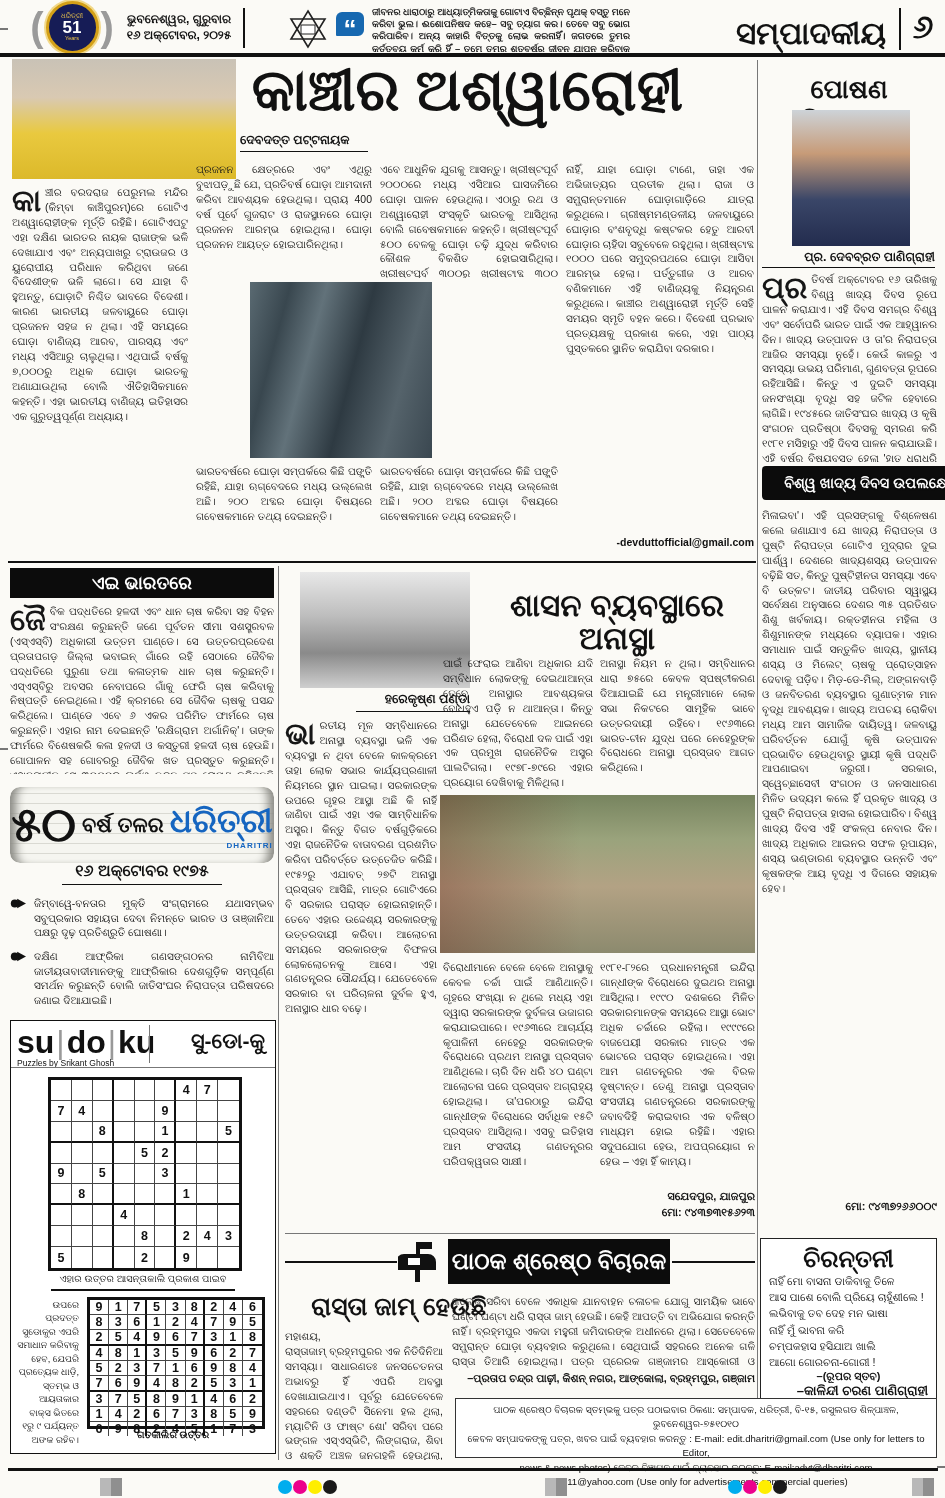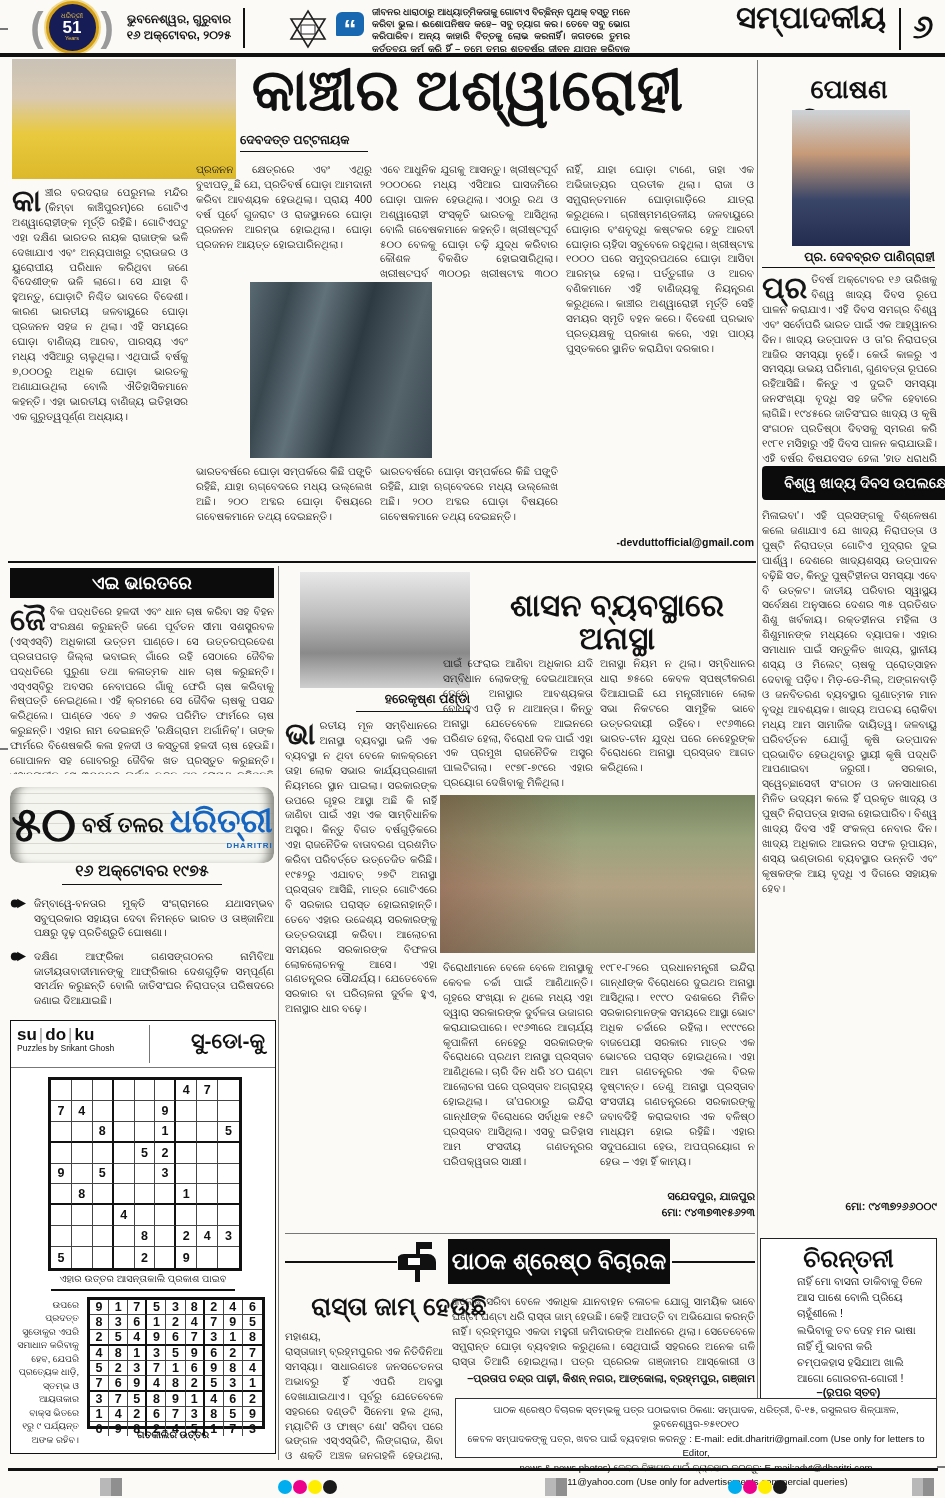"ସମ୍ପାଦକୀୟ" div.blk { top: 0 -> 16px }
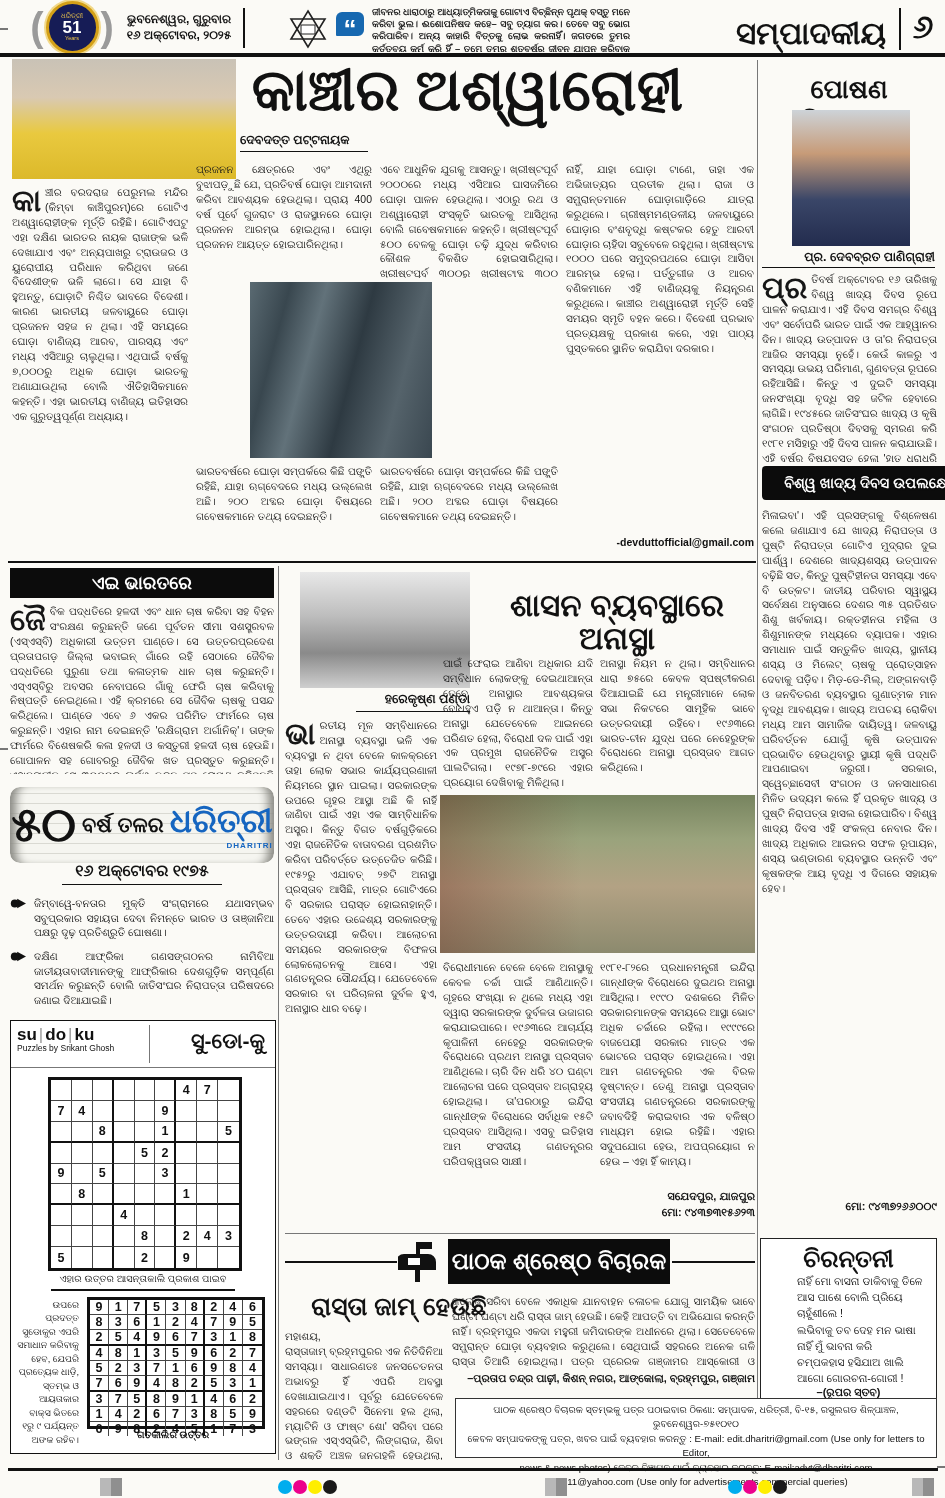"su|do|ku" .sd-logo { font-size: 17px -> 32px }
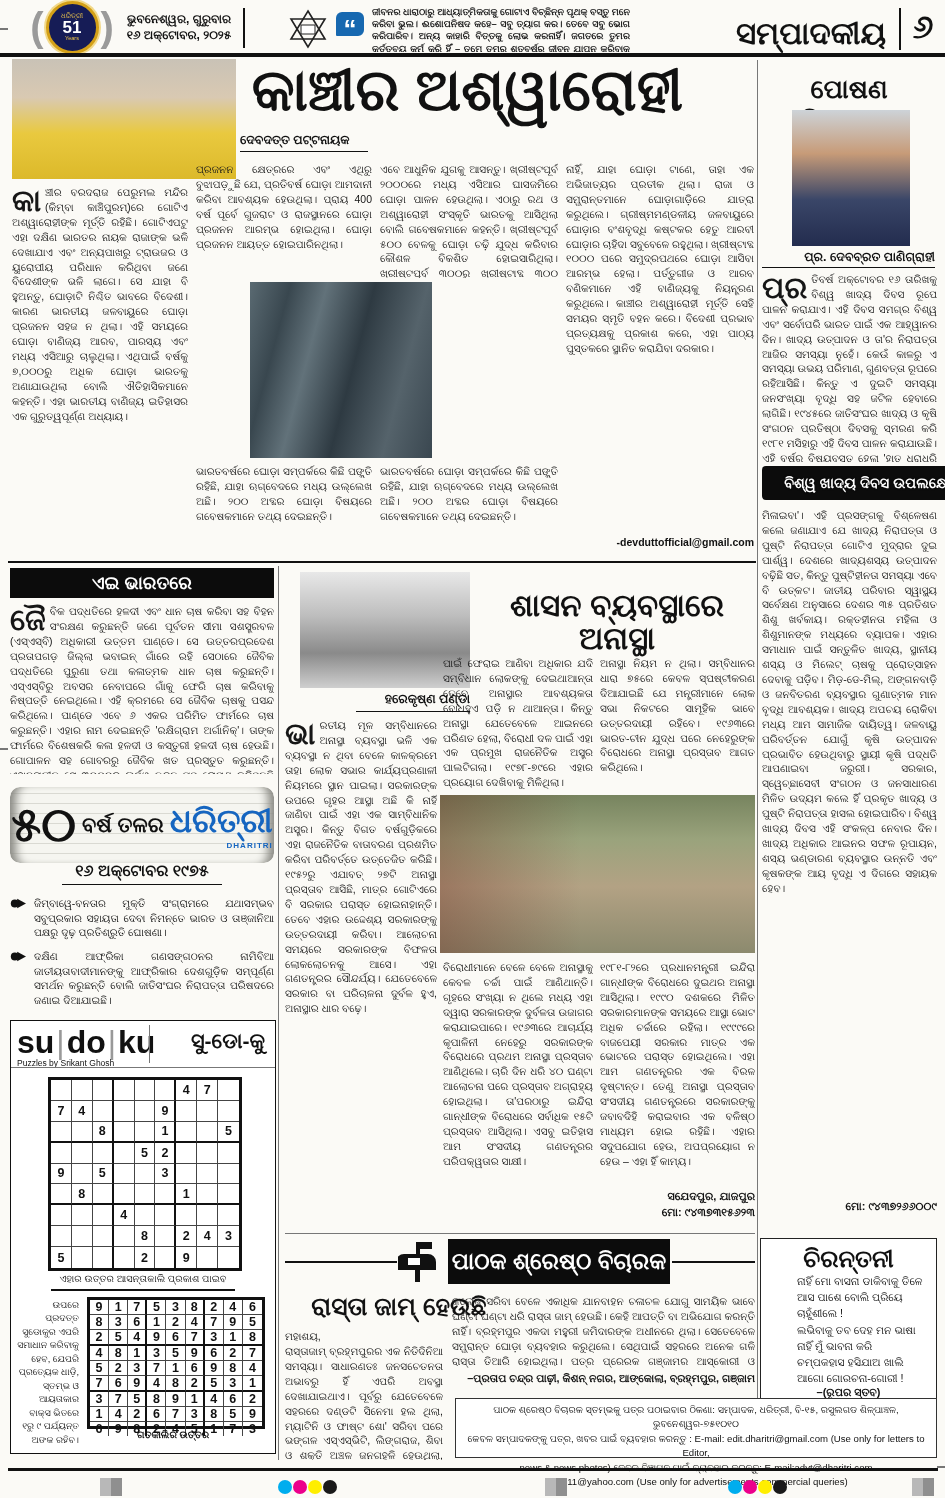"ନାହିଁ ମୋ ବାସନା ଡାକିବାକୁ ତିଳେ" .chi-line { margin-left: 28px -> none }
